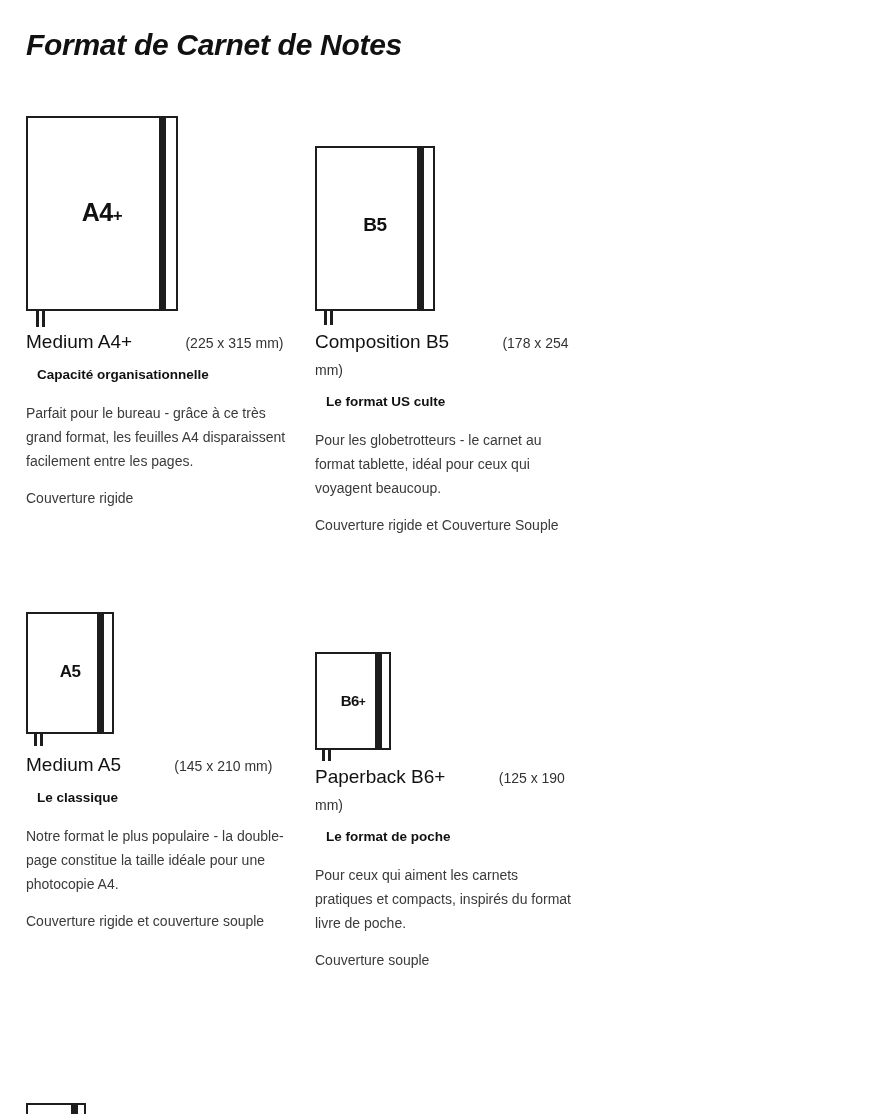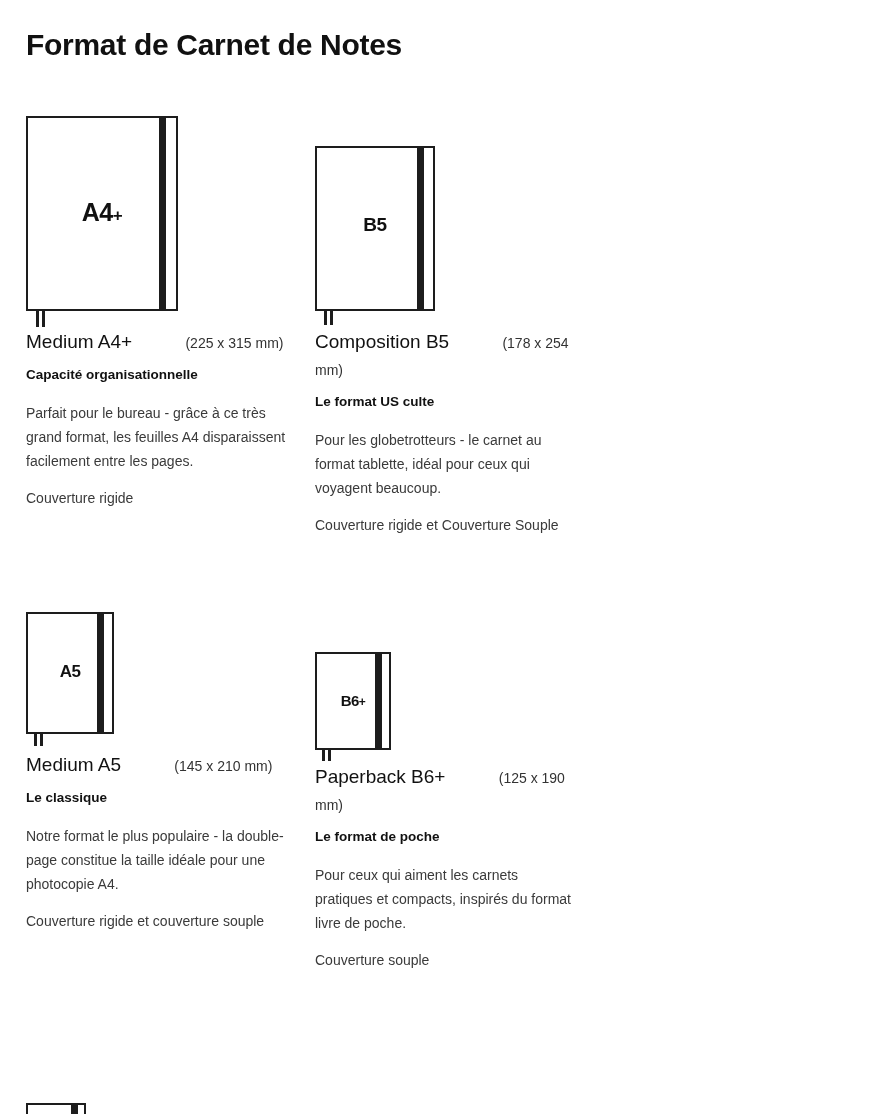"Format de Carnet de Notes" h1.page-title { font-style: none -> italic }
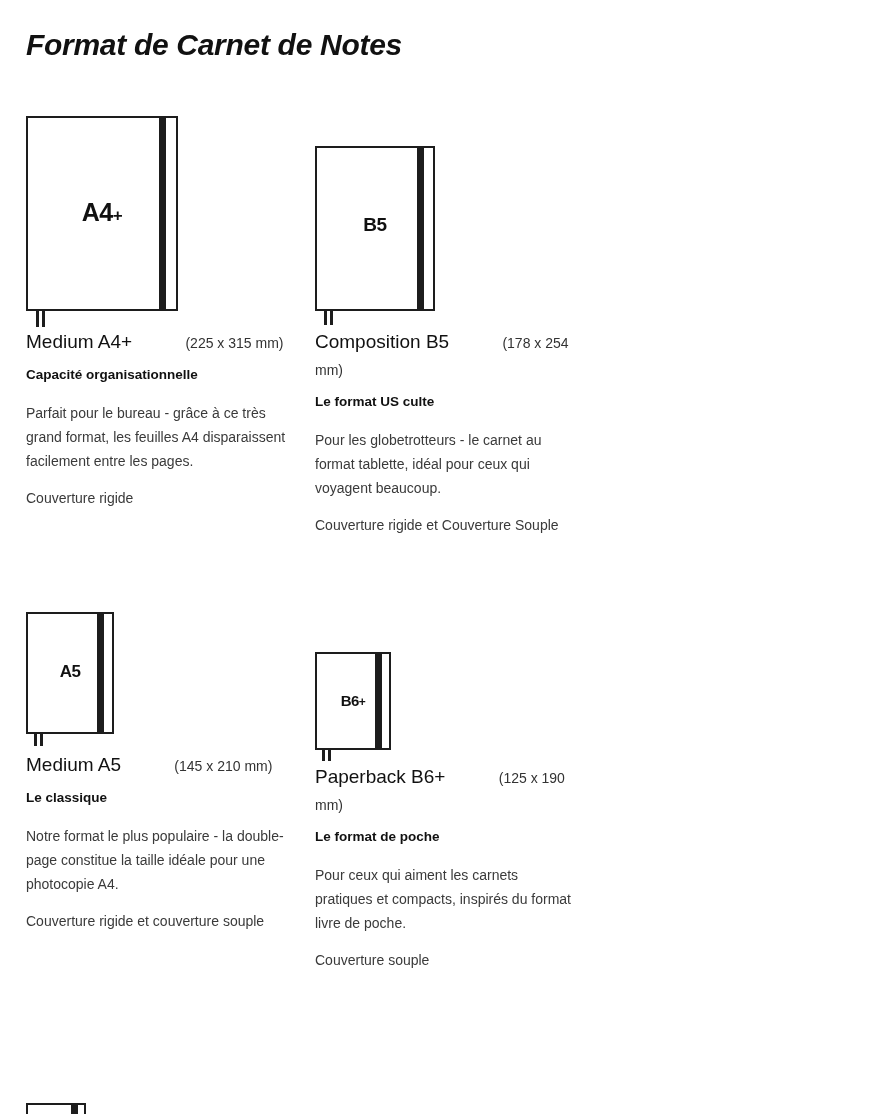"Capacité organisationnelle" .subtitle { margin: 9px 0 0 0 -> 9px 0 0 11px }
